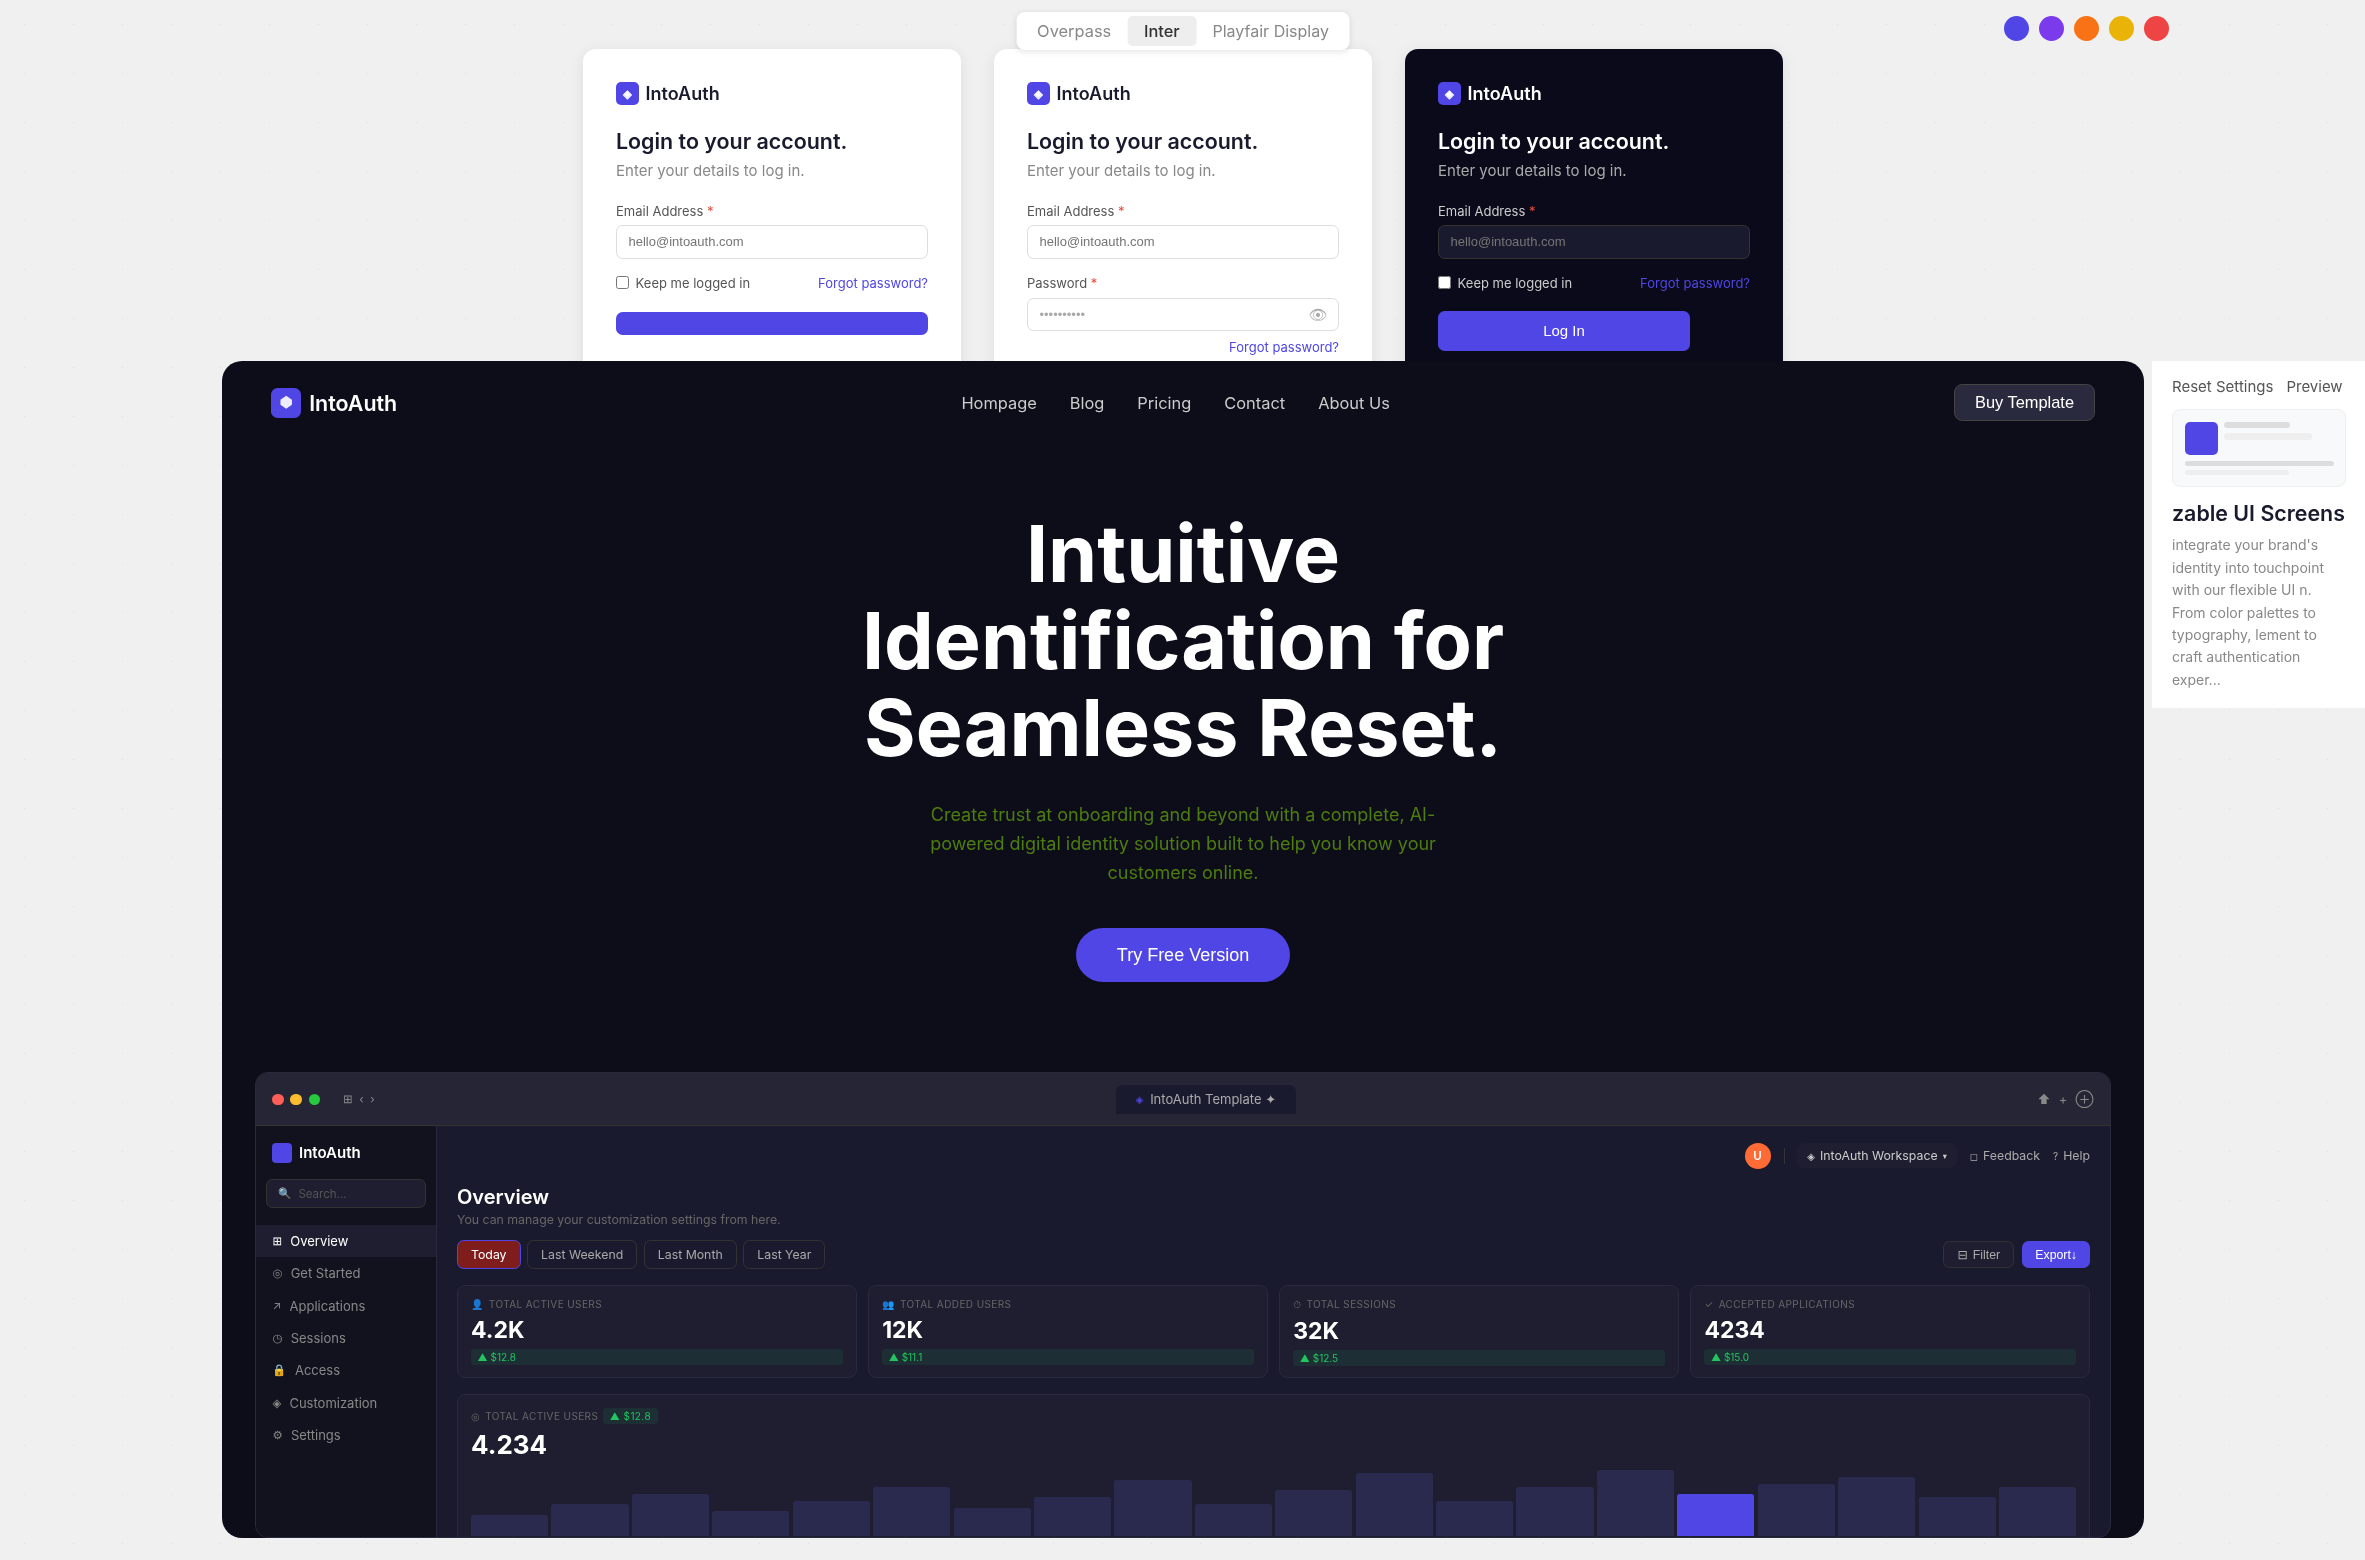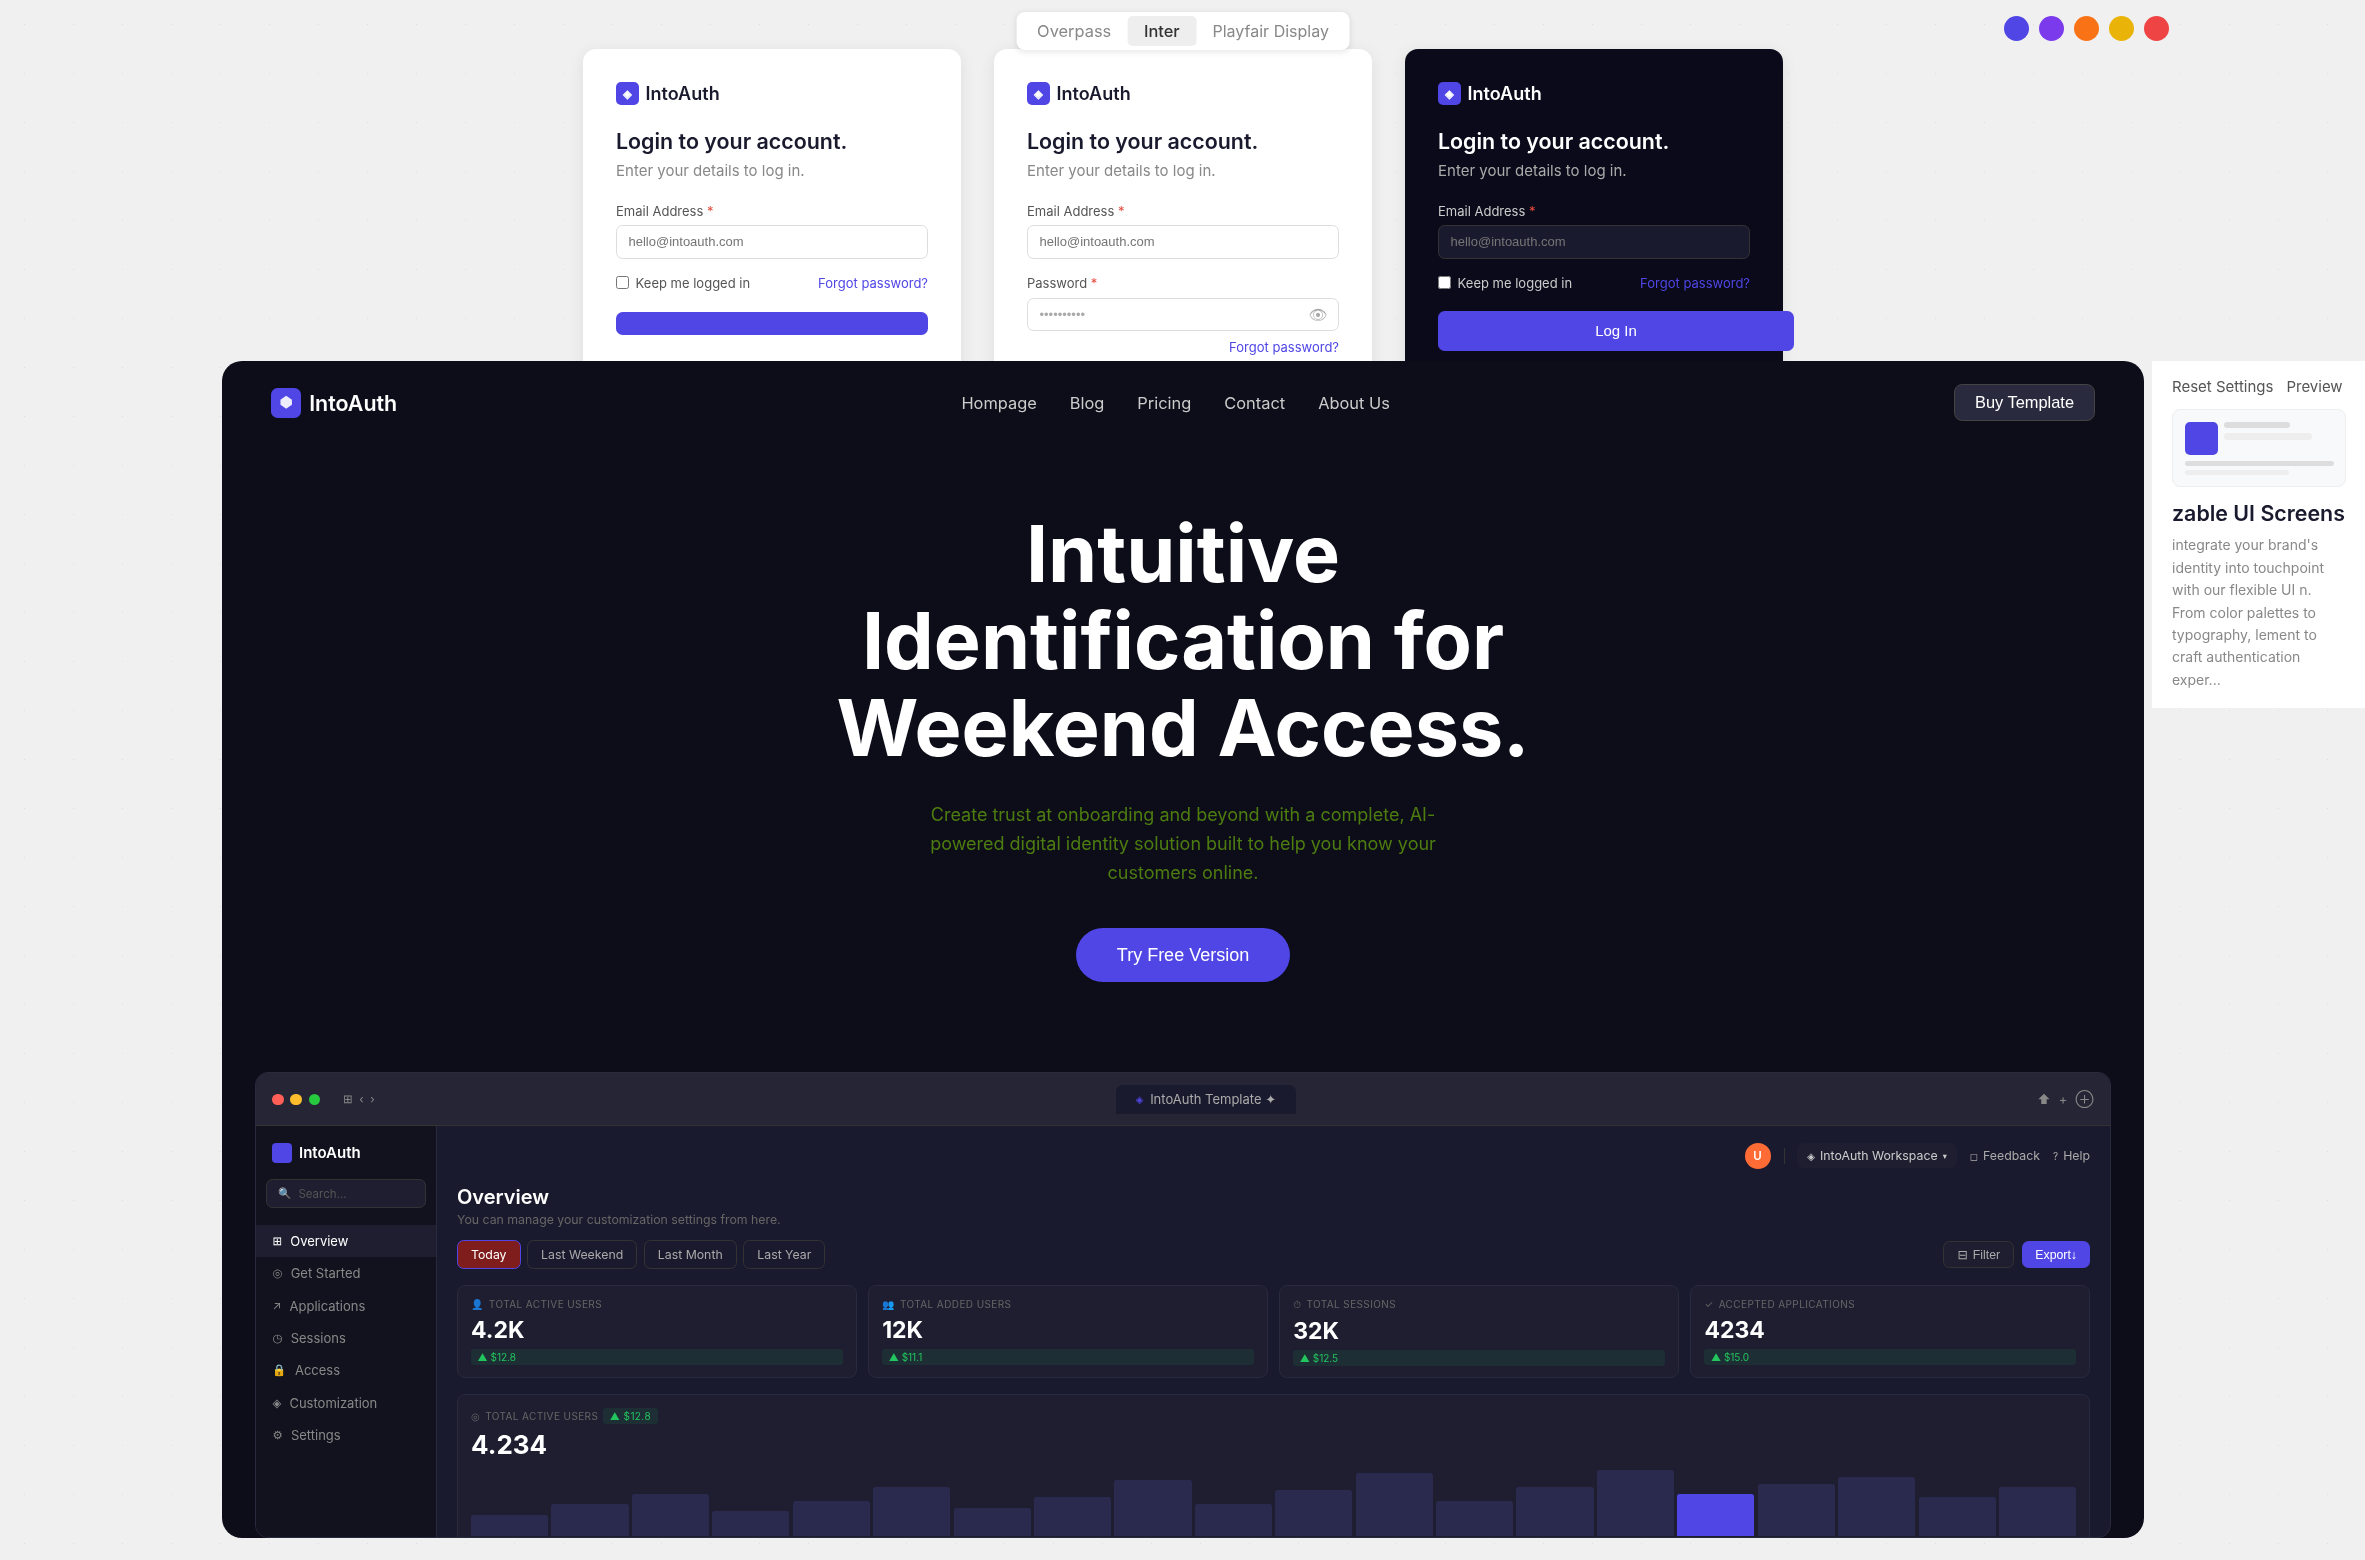"Log In" button.btn-login { width: 356px -> 252px }
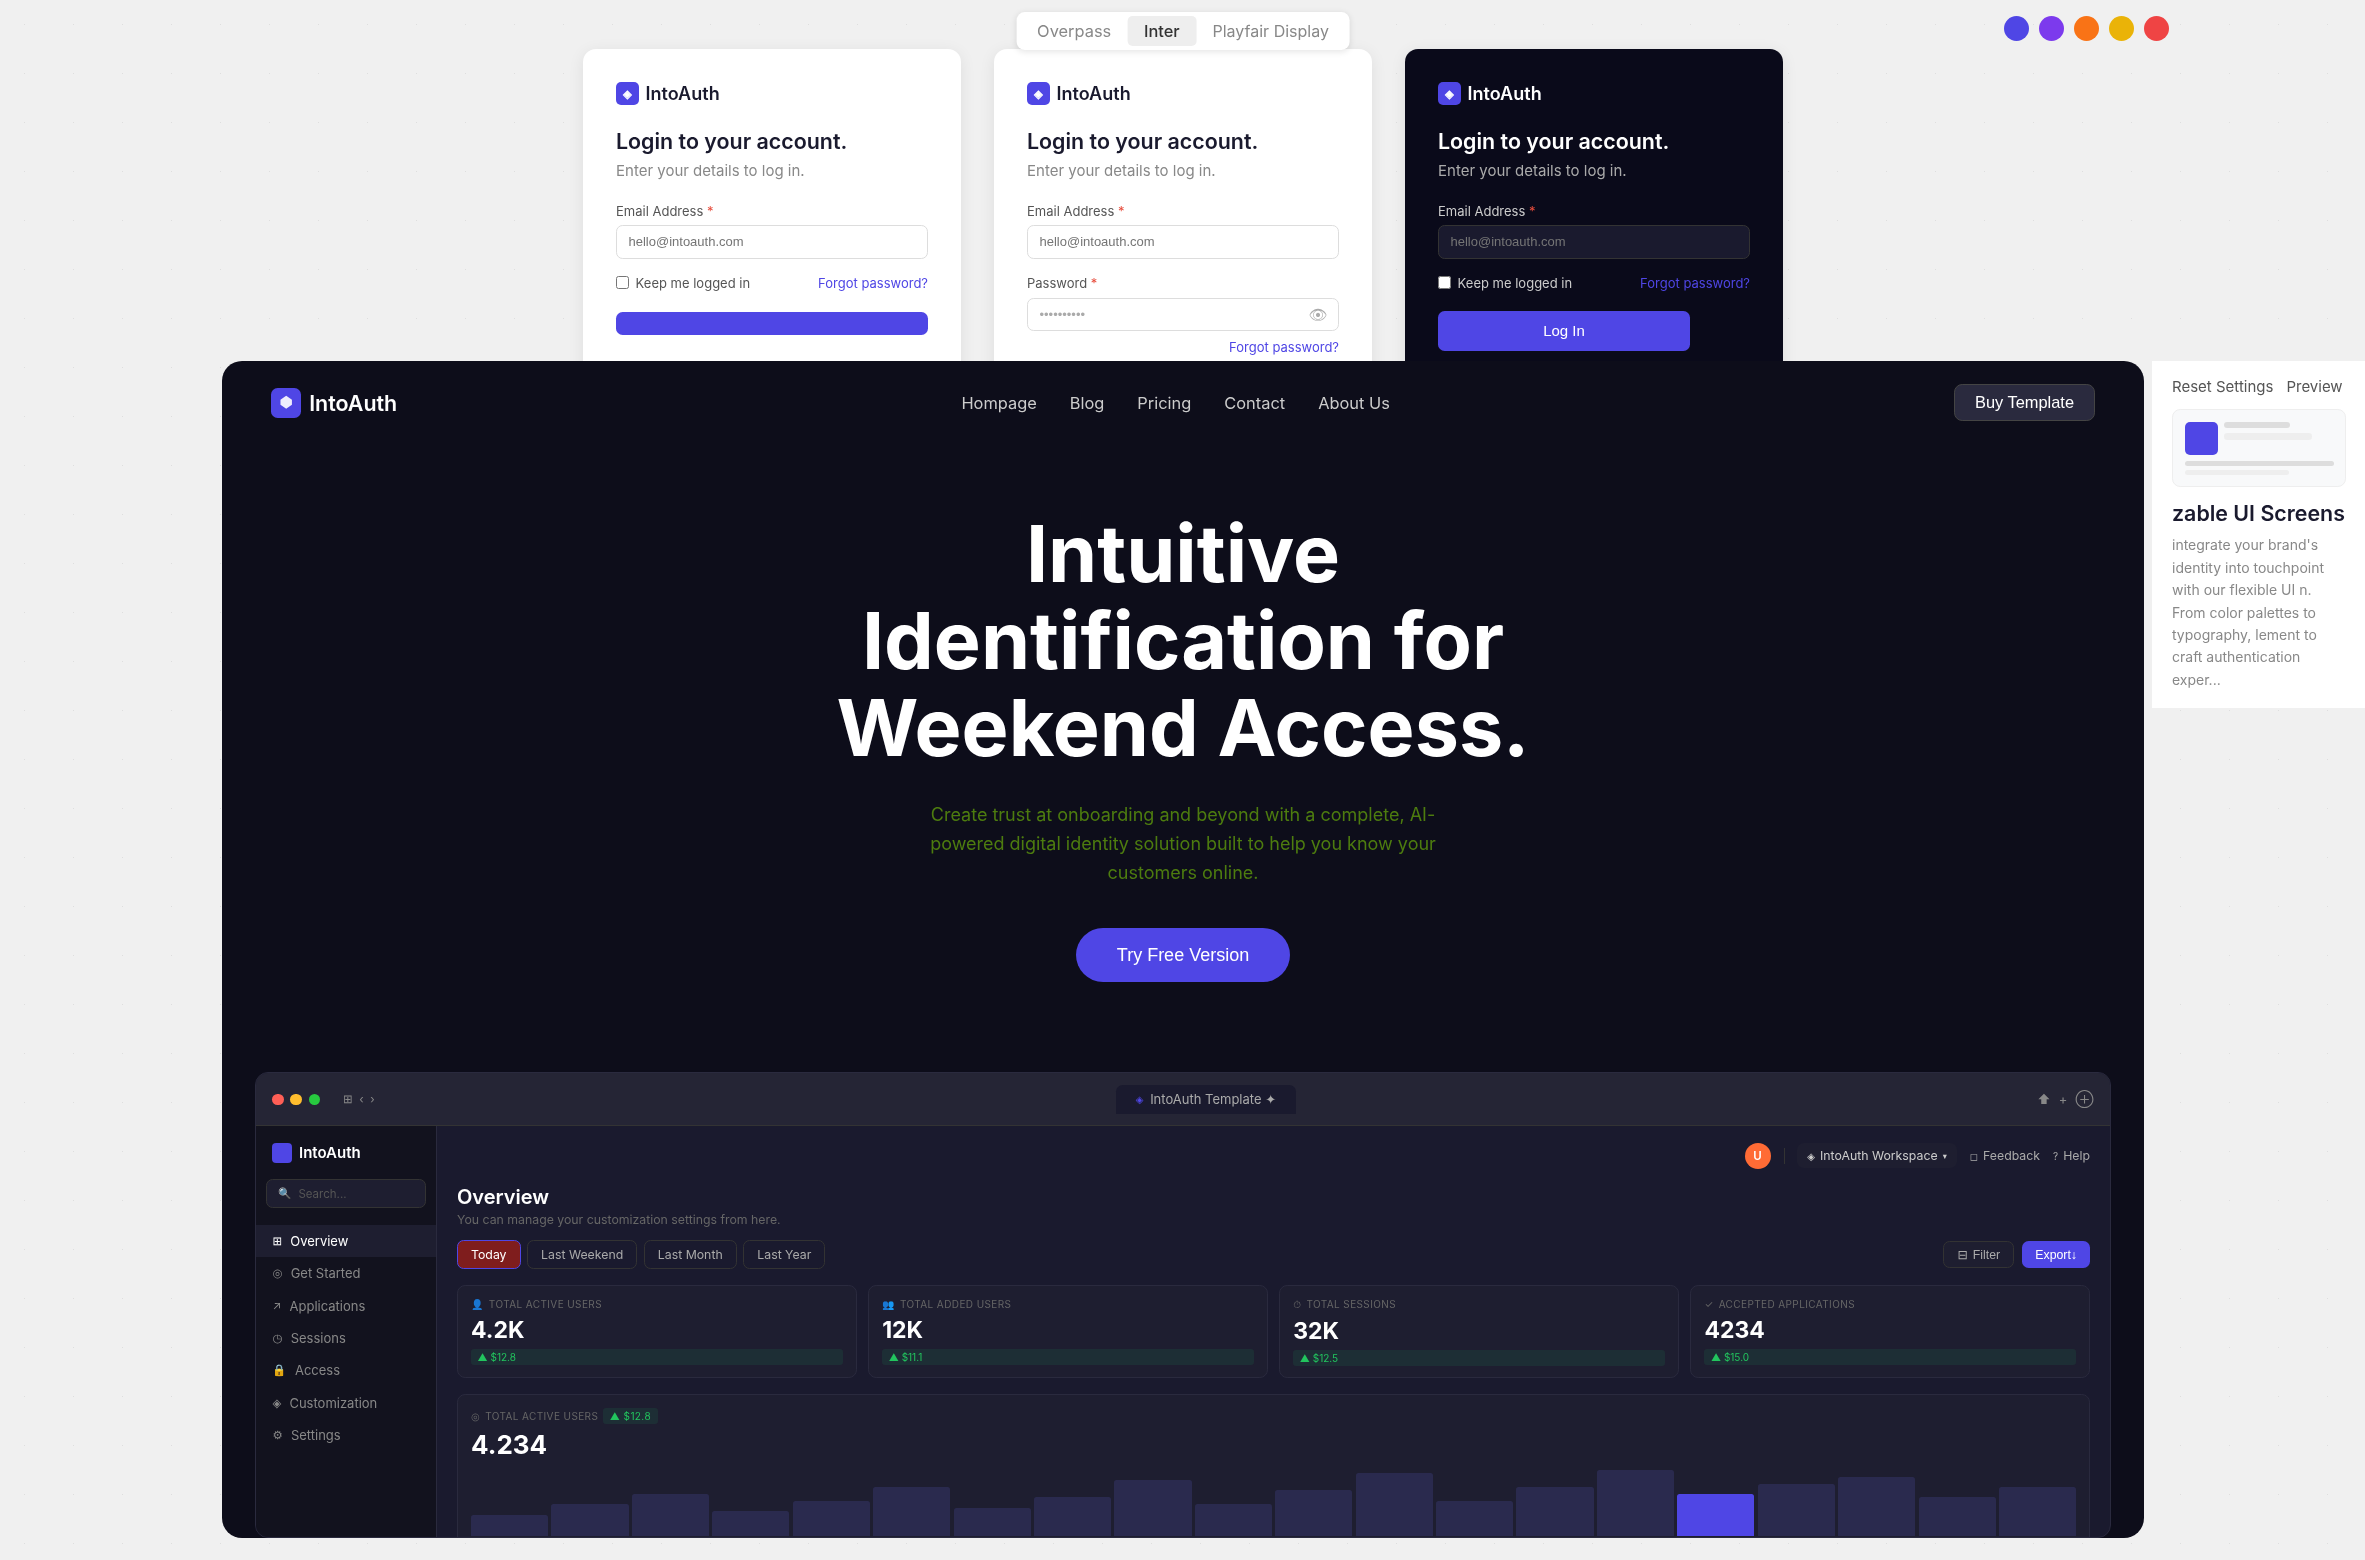"Weekend Access." span { text: Weekend Access -> Seamless Reset }
